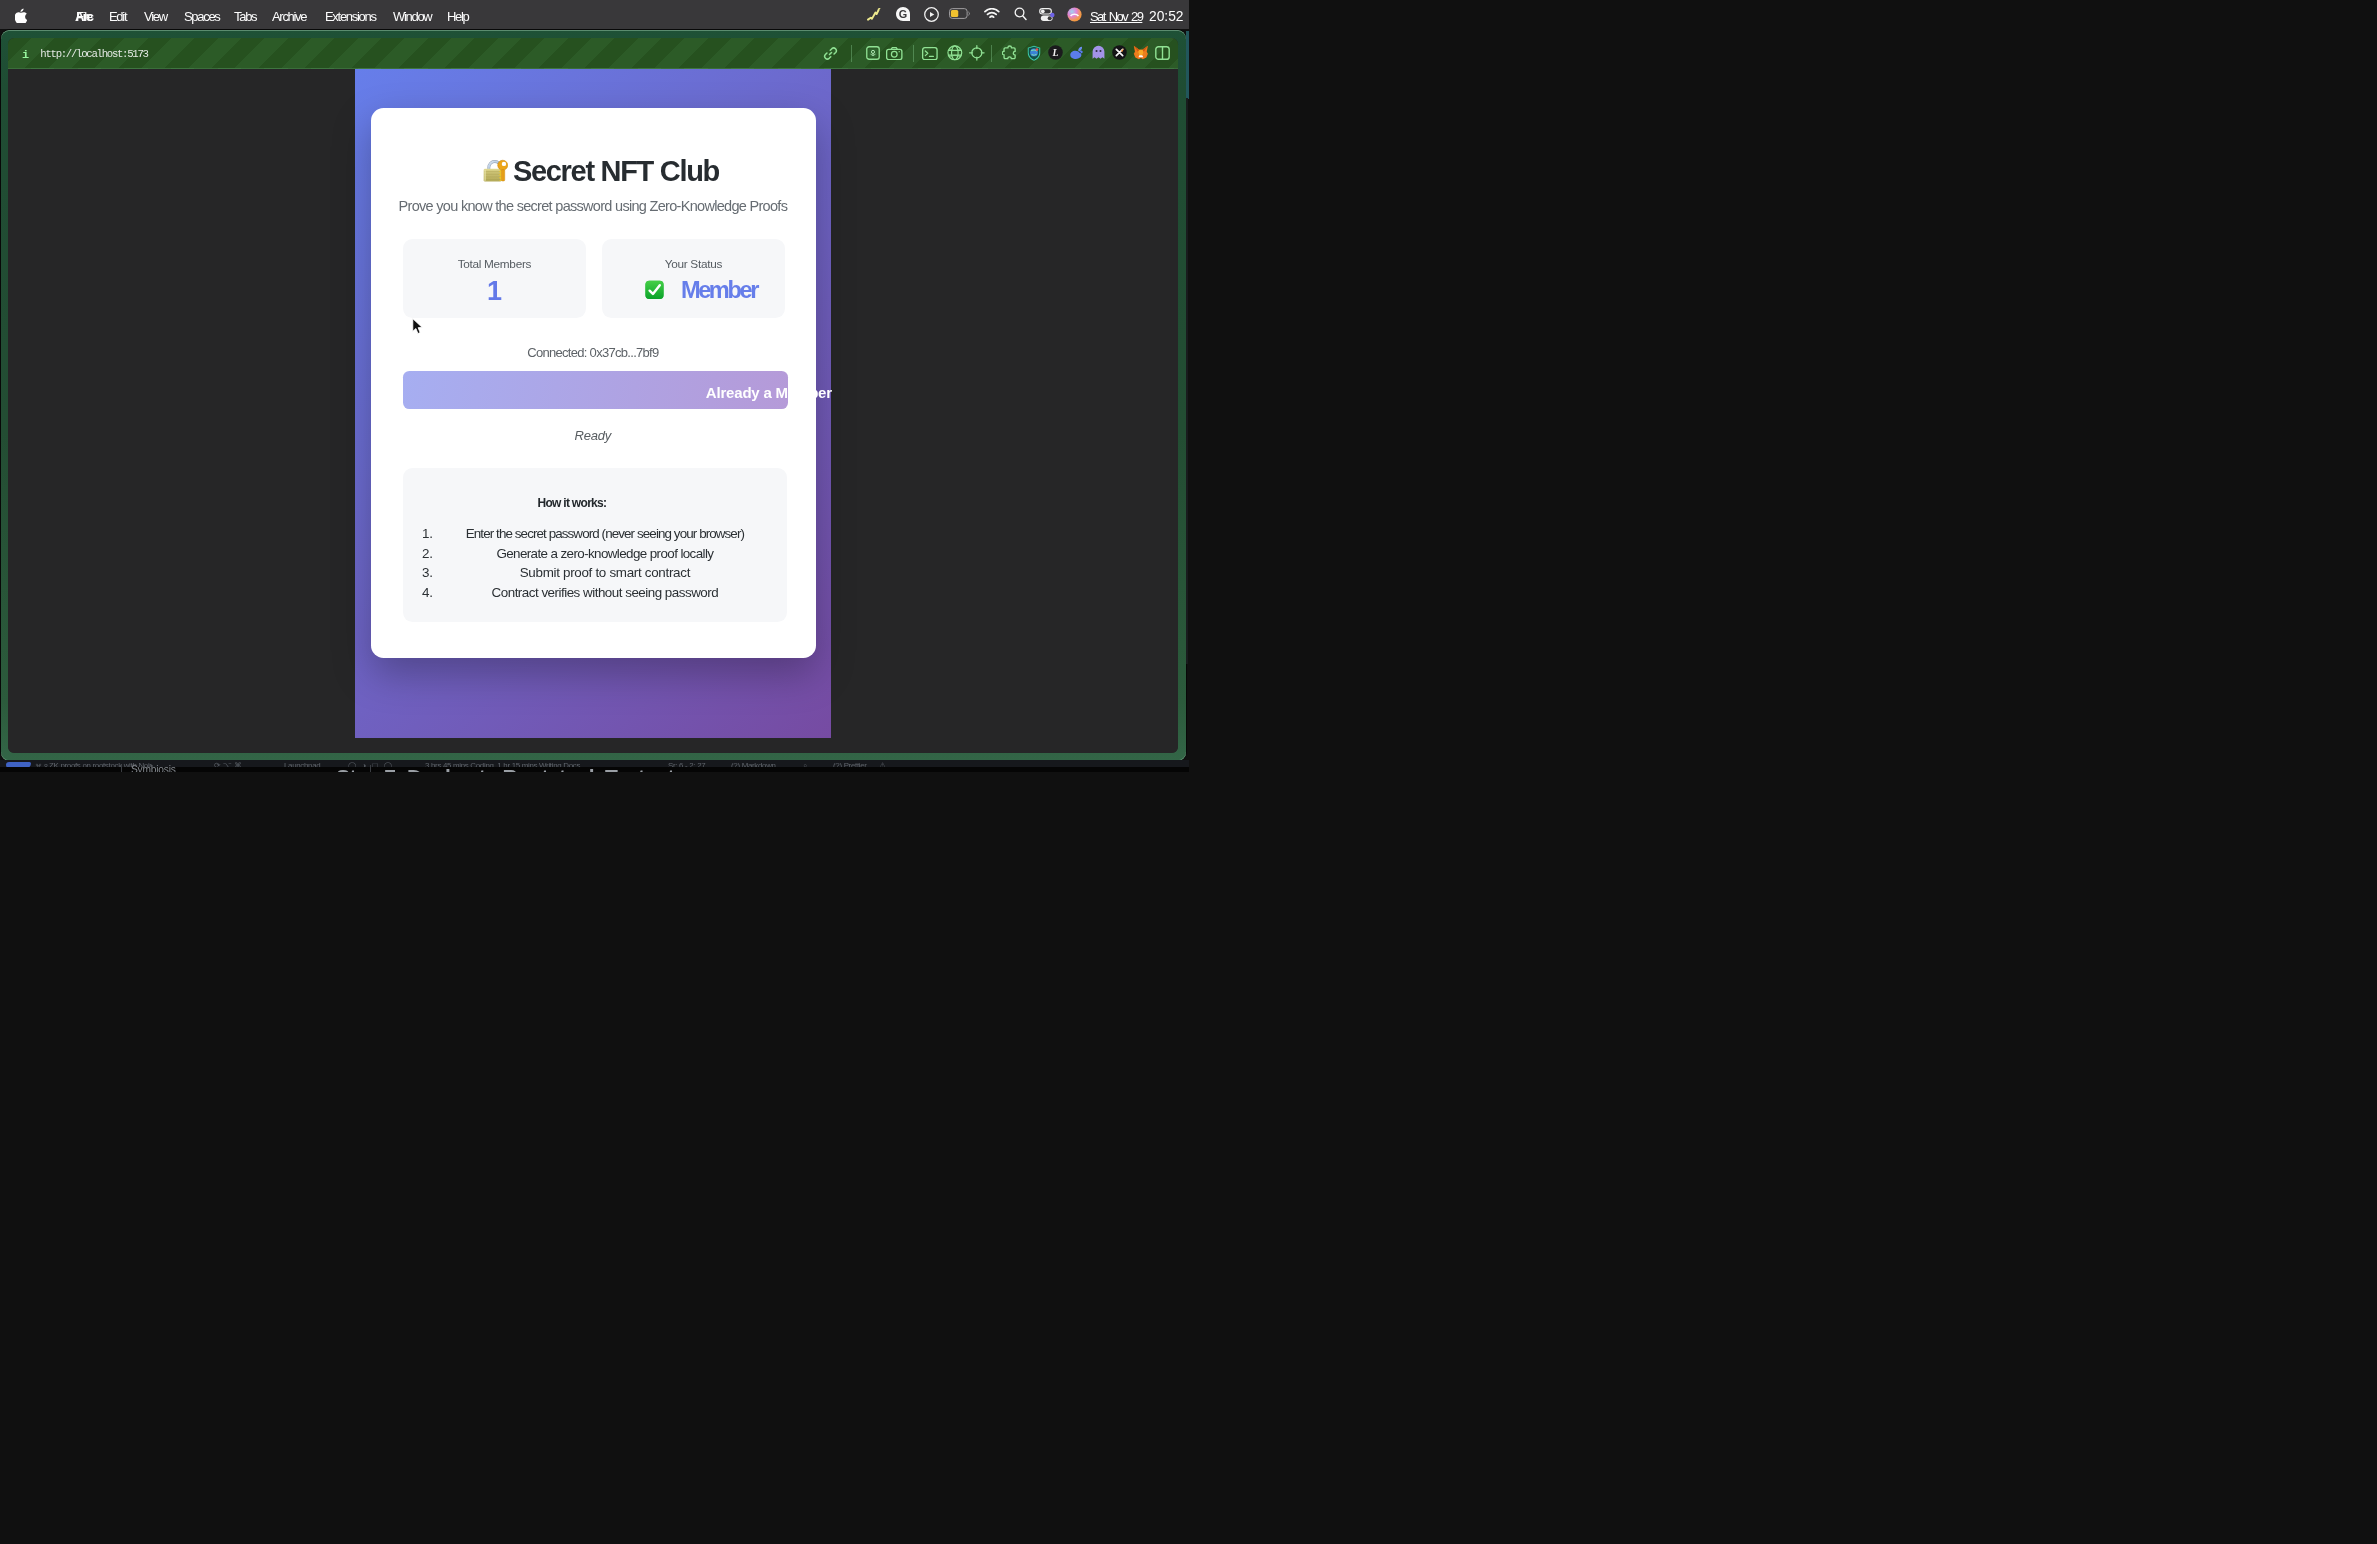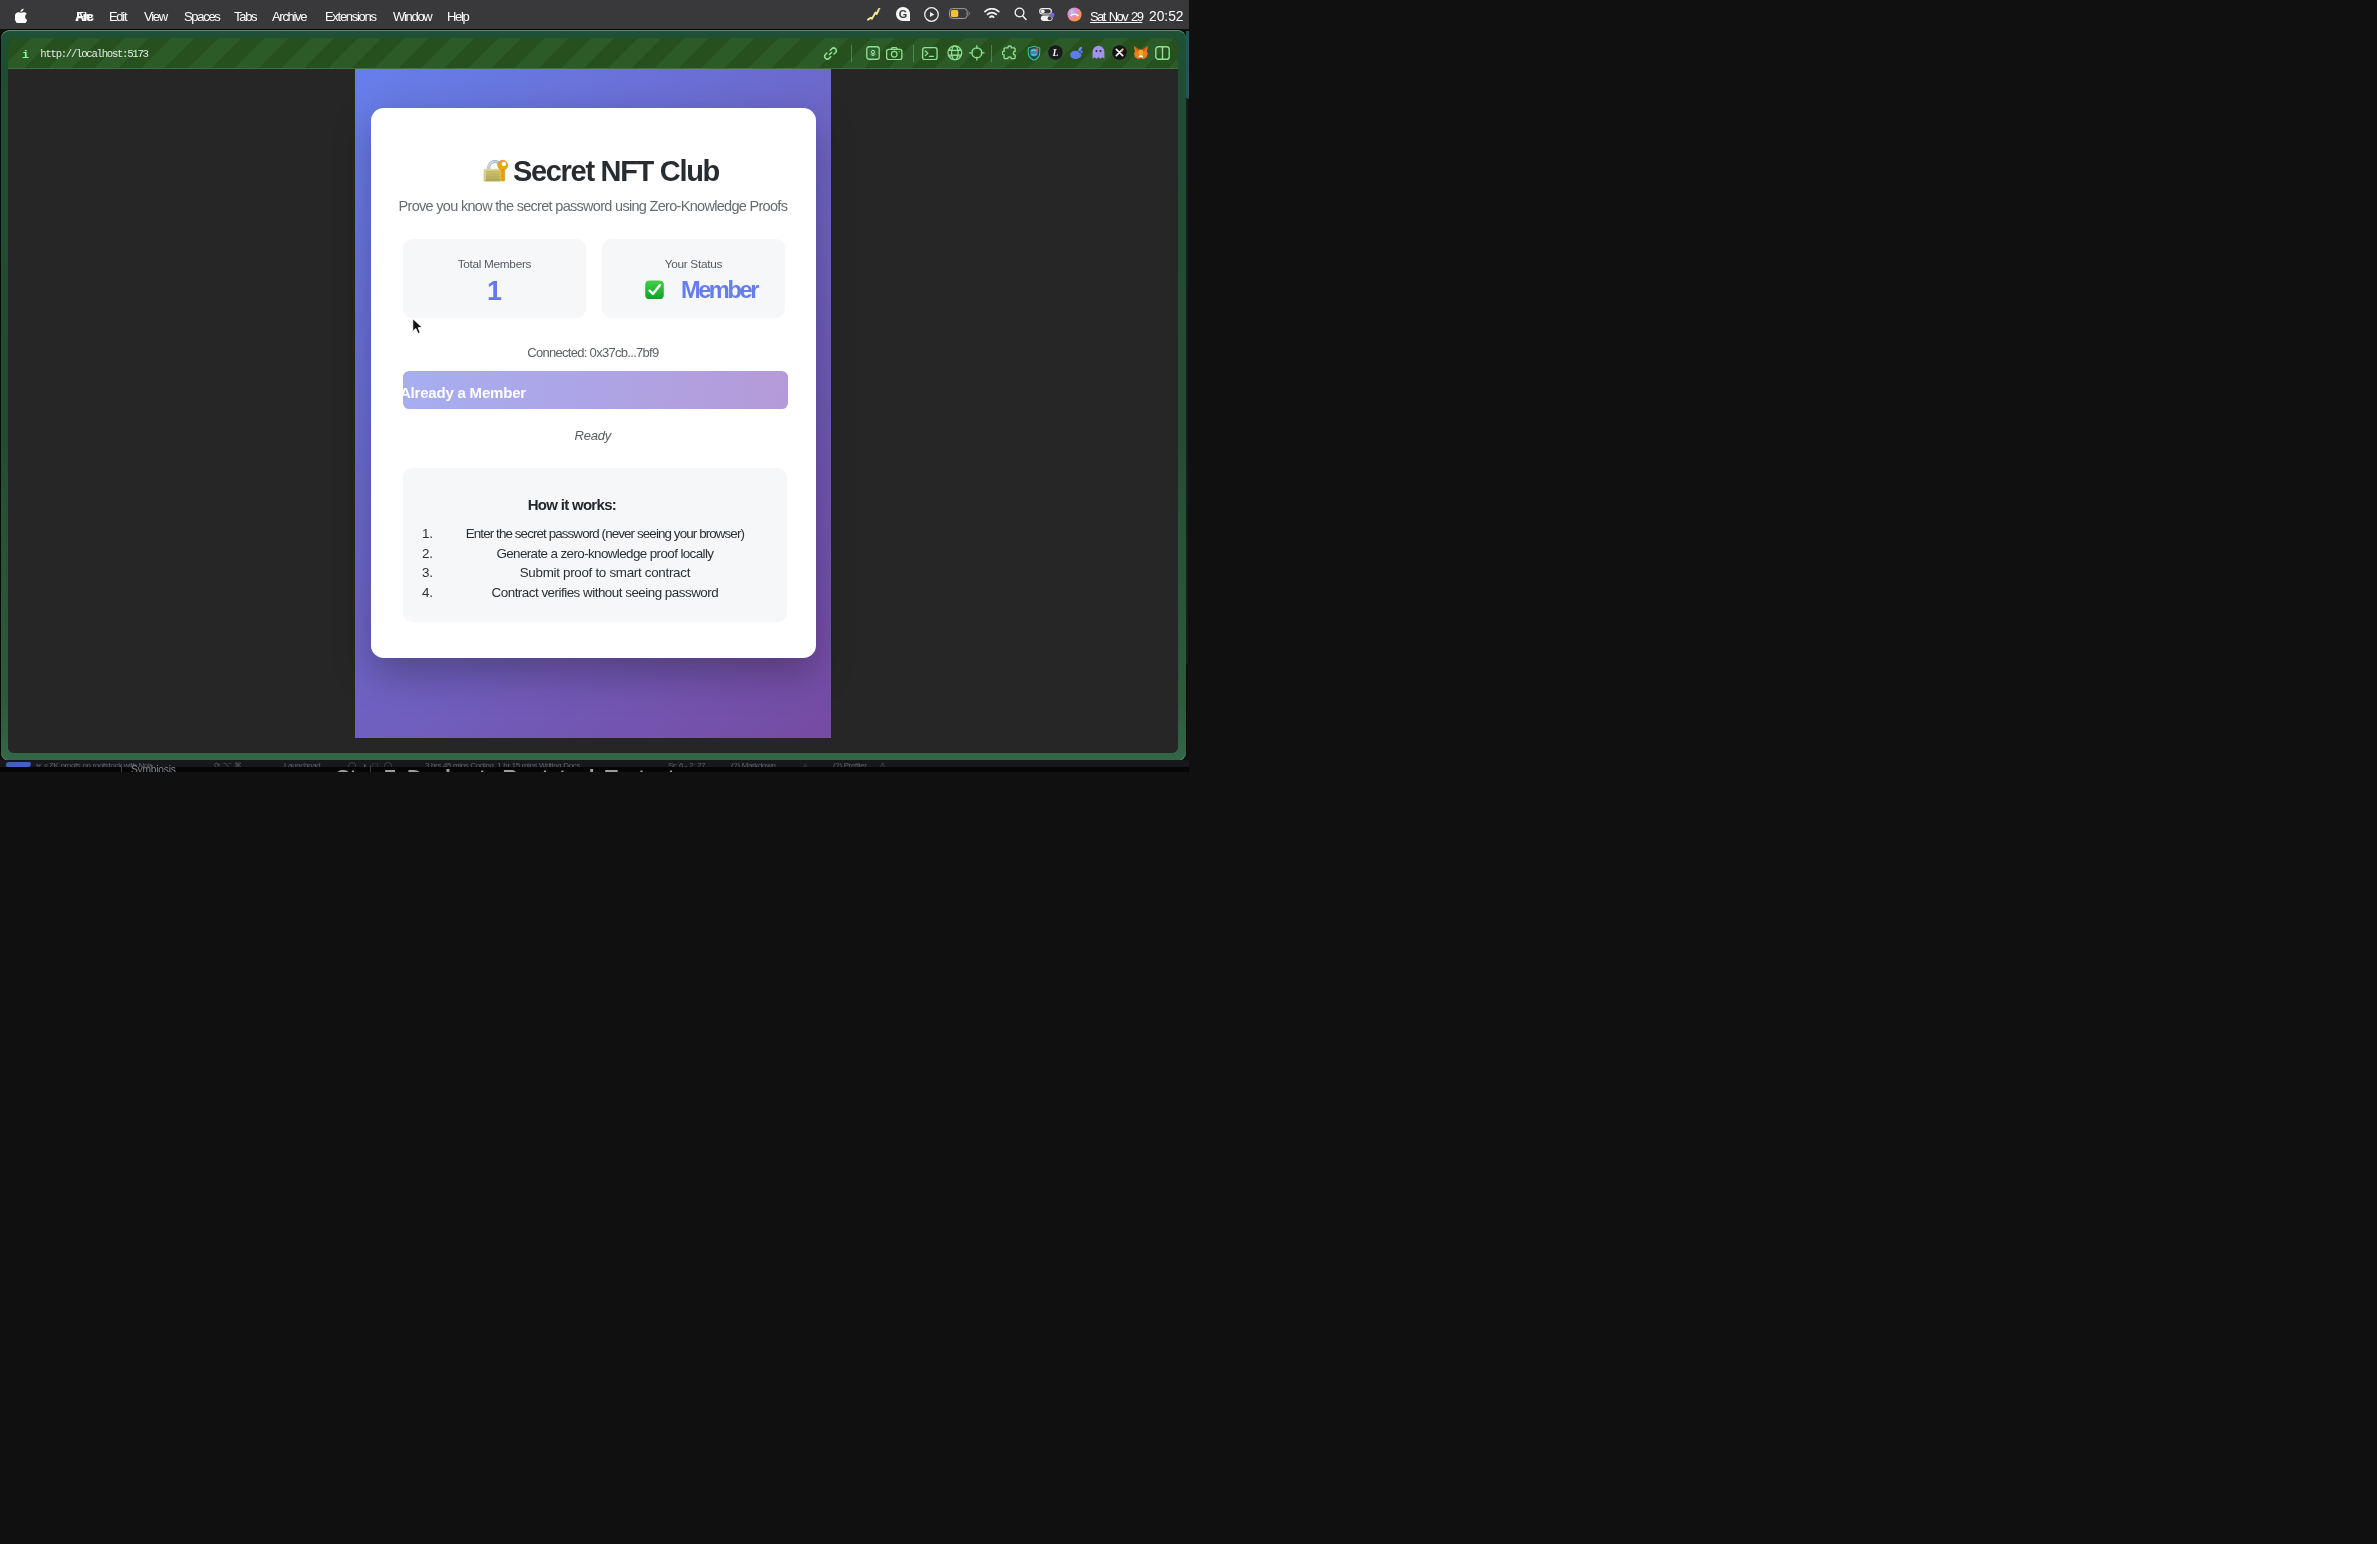"Already a Member" div.ctext { text-align: left -> right }
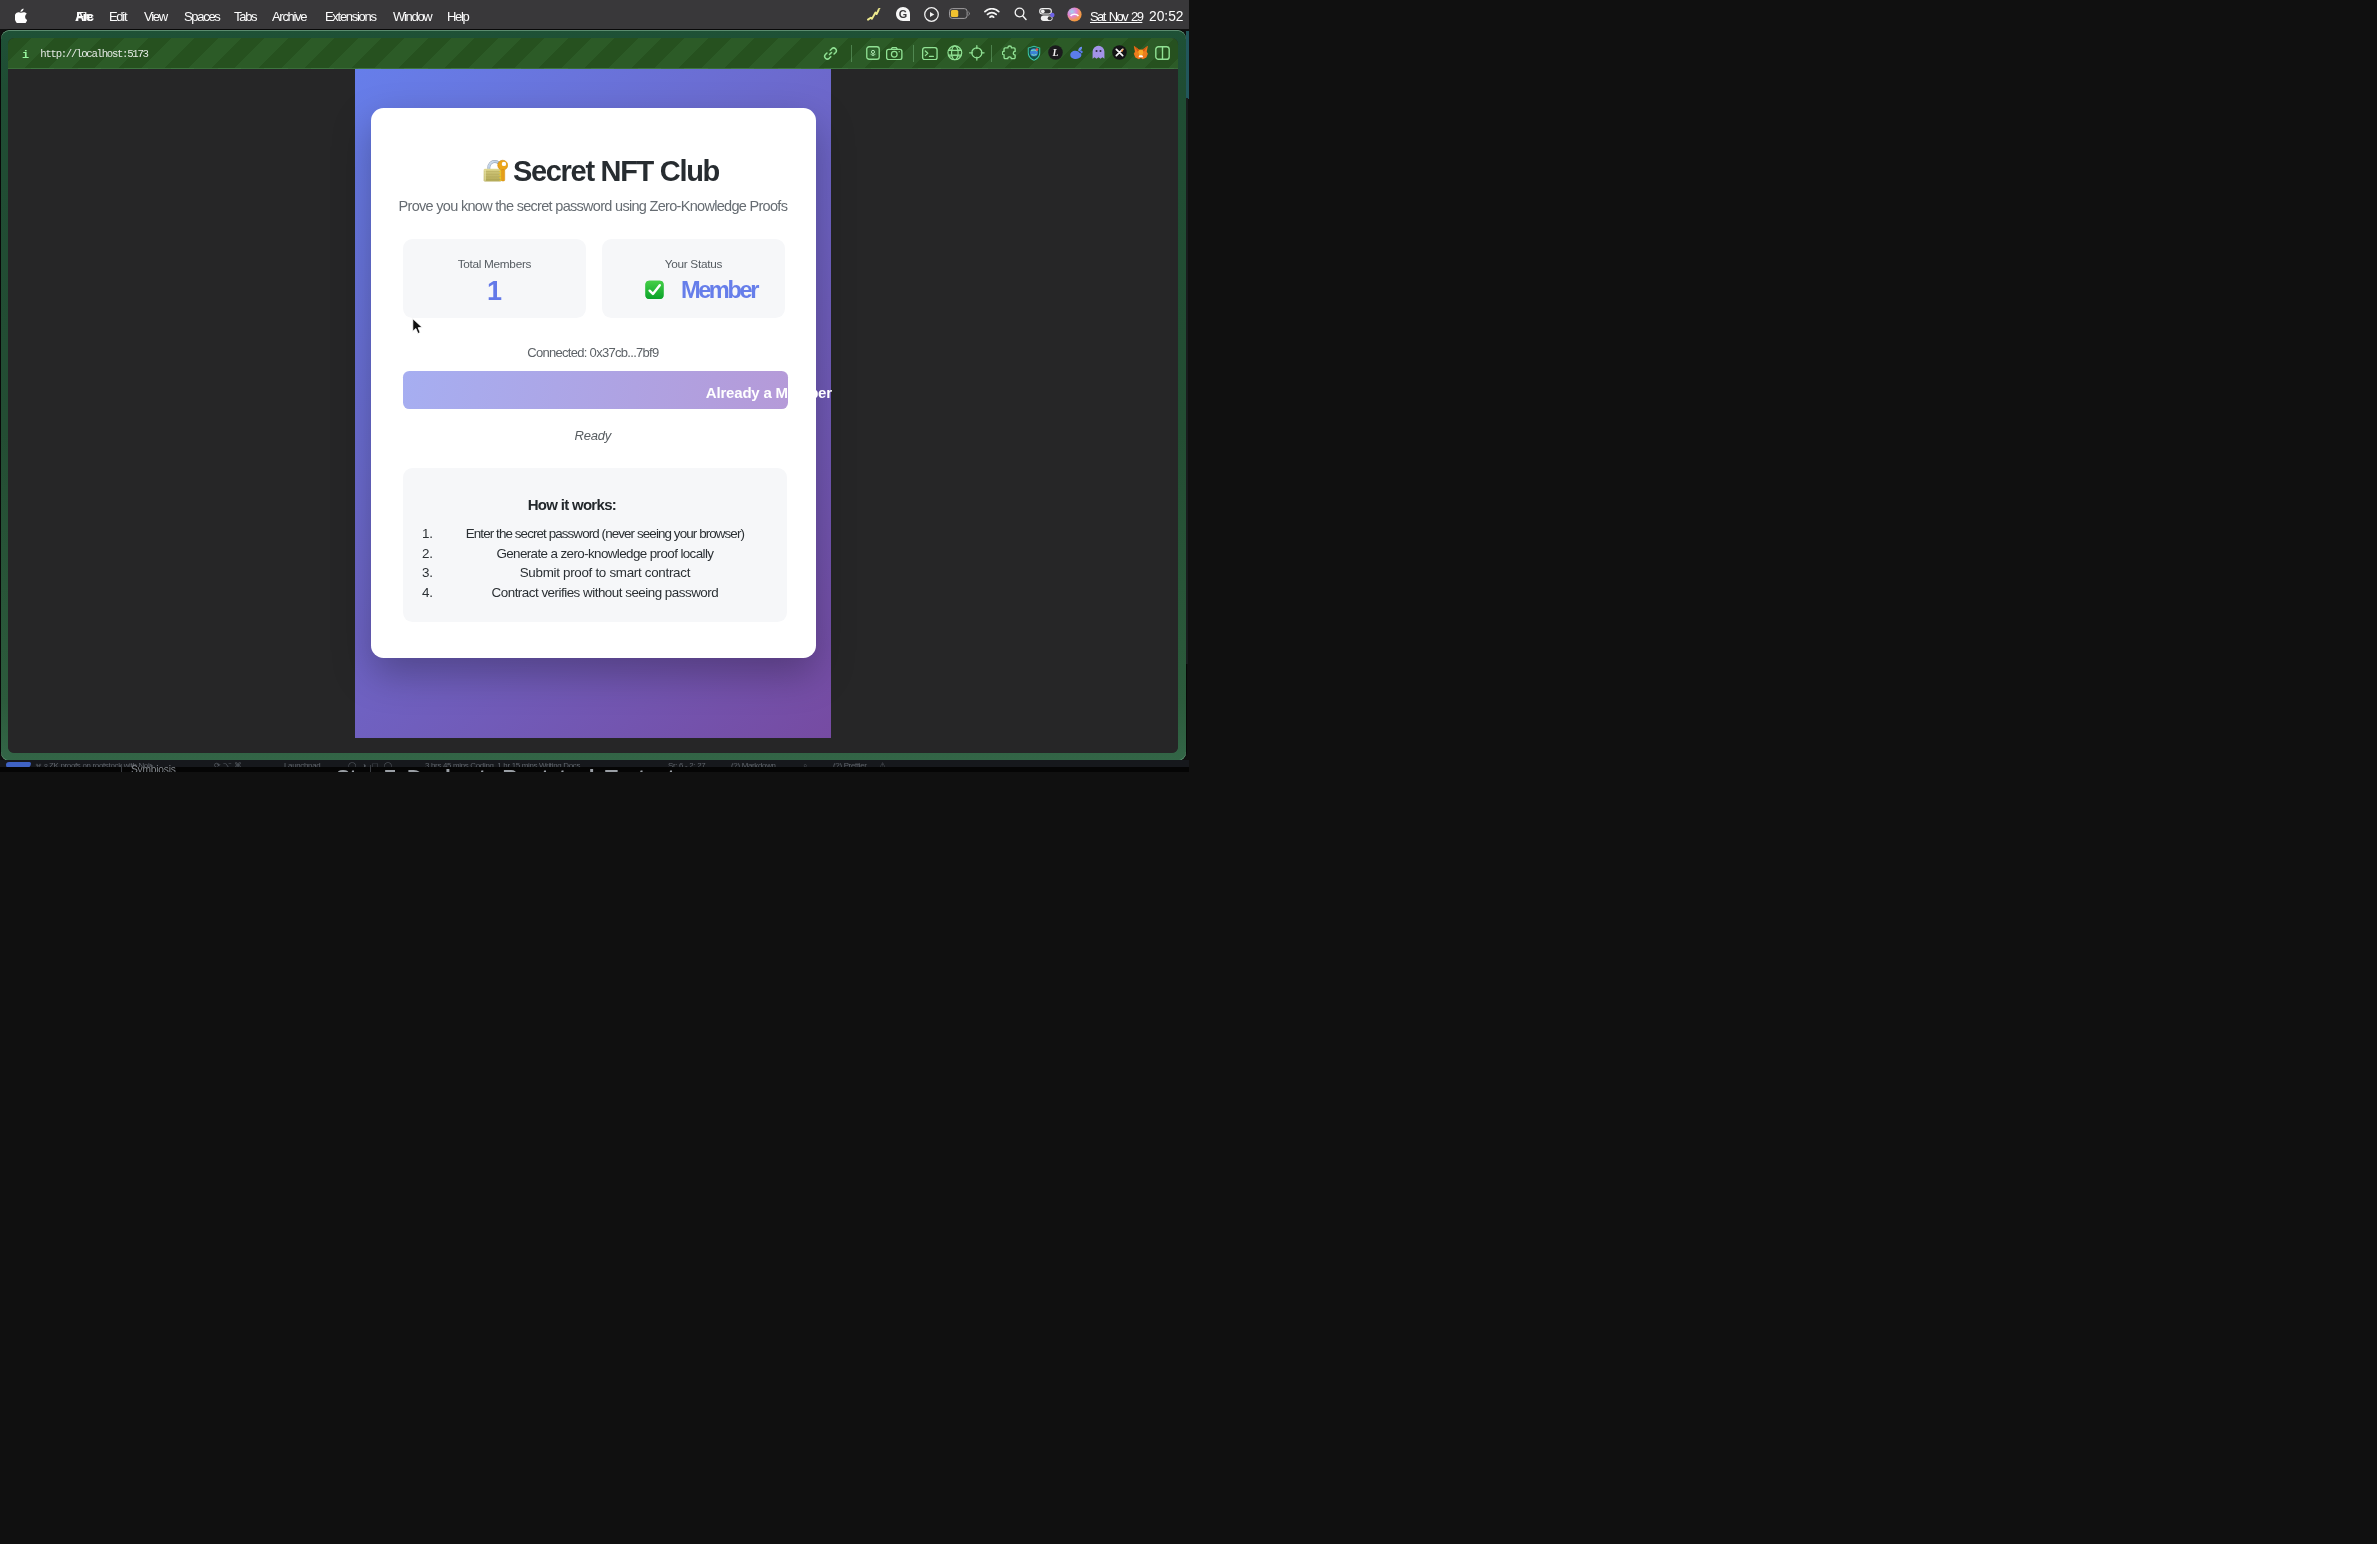"How it works:" div.ctext { font-size: 15px -> 12px }
